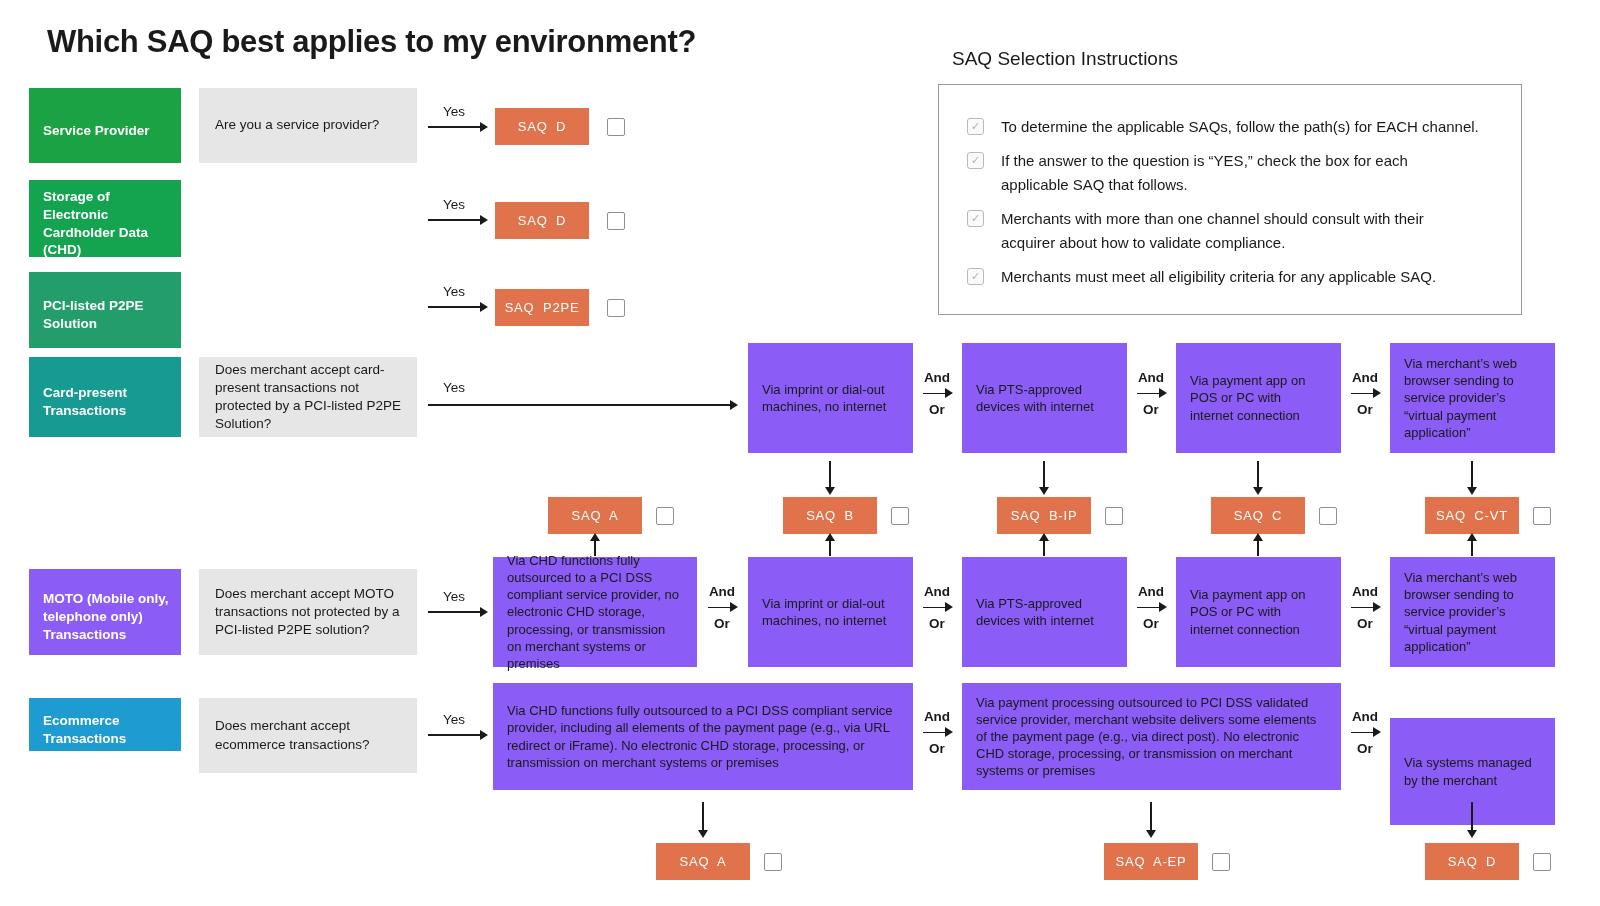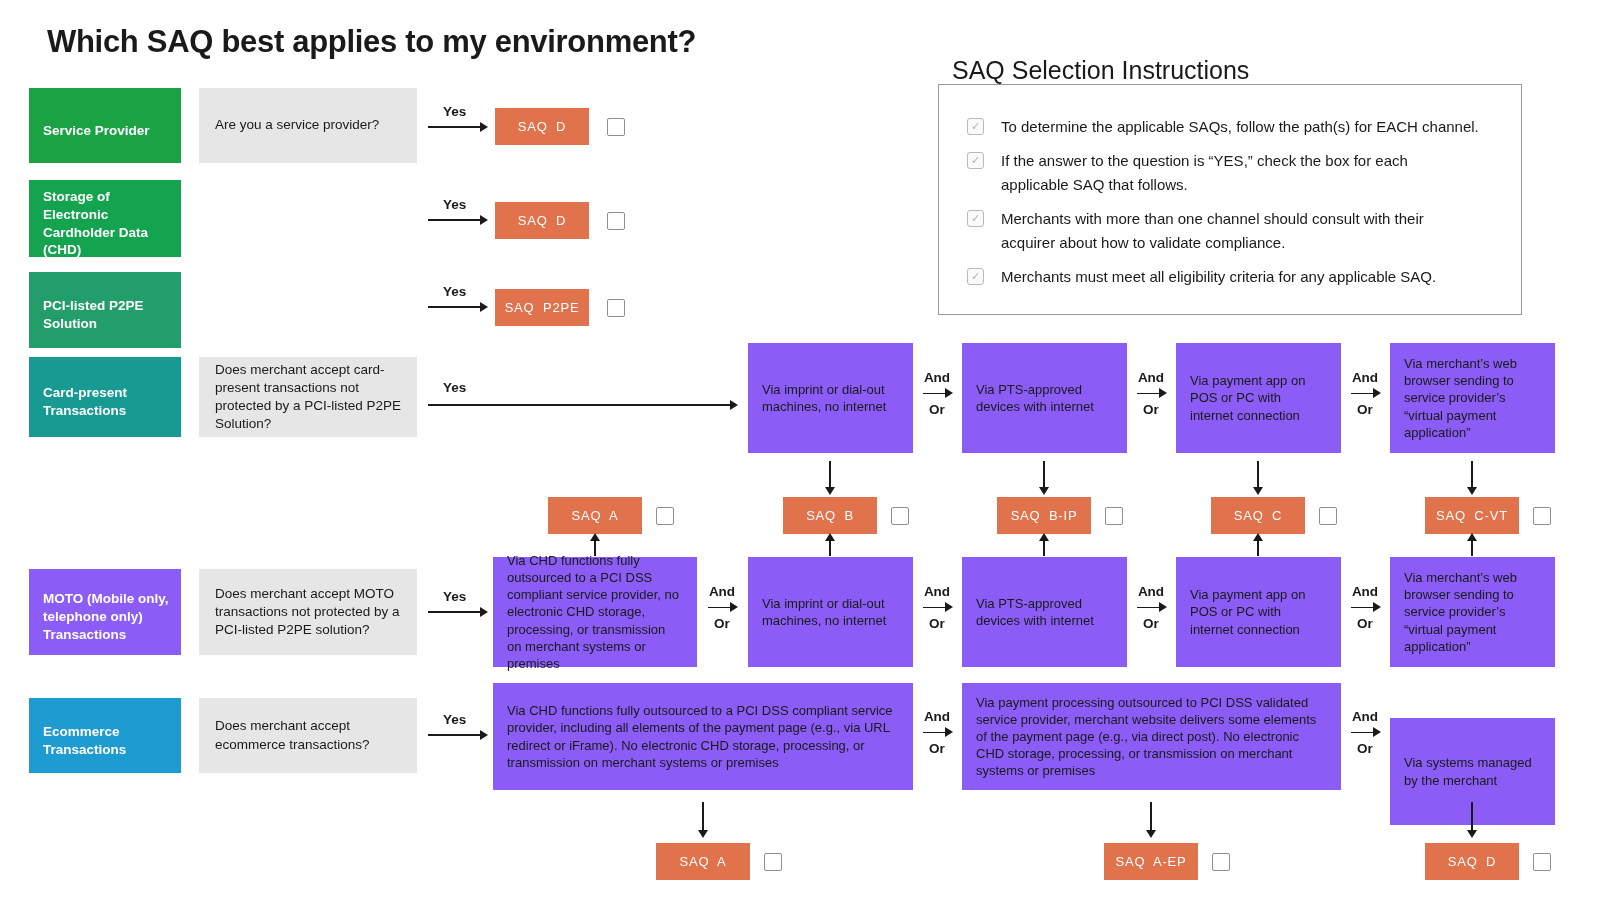"SAQ Selection Instructions" .ins-title { font-size: 25px -> 19px; top: 56px -> 48px }
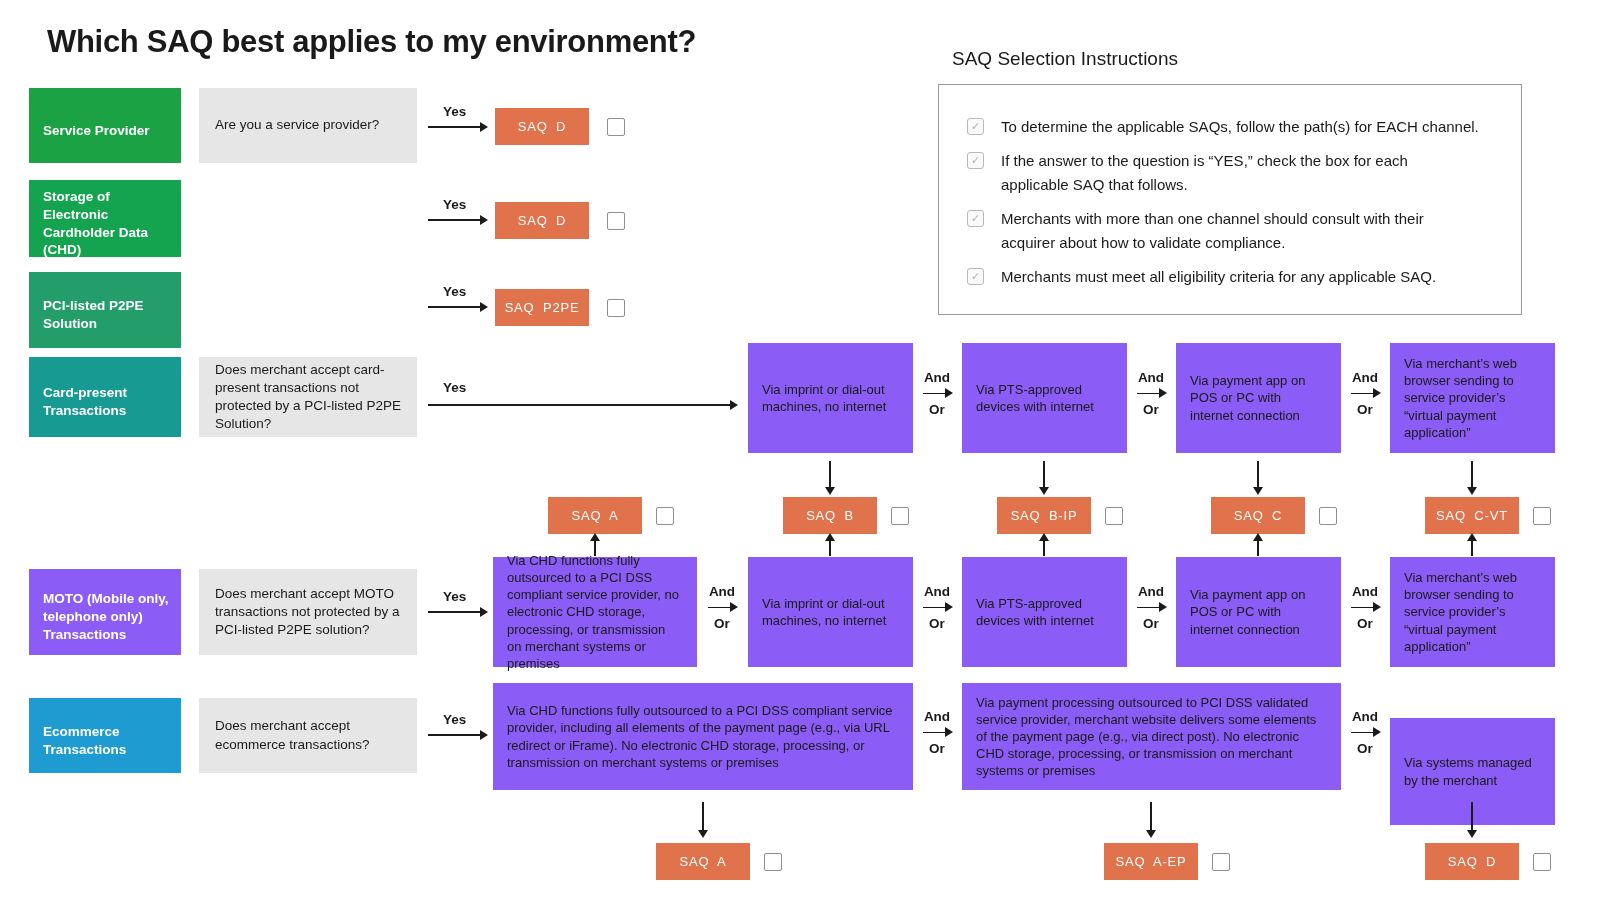"Yes" .yes { font-weight: bold -> normal }
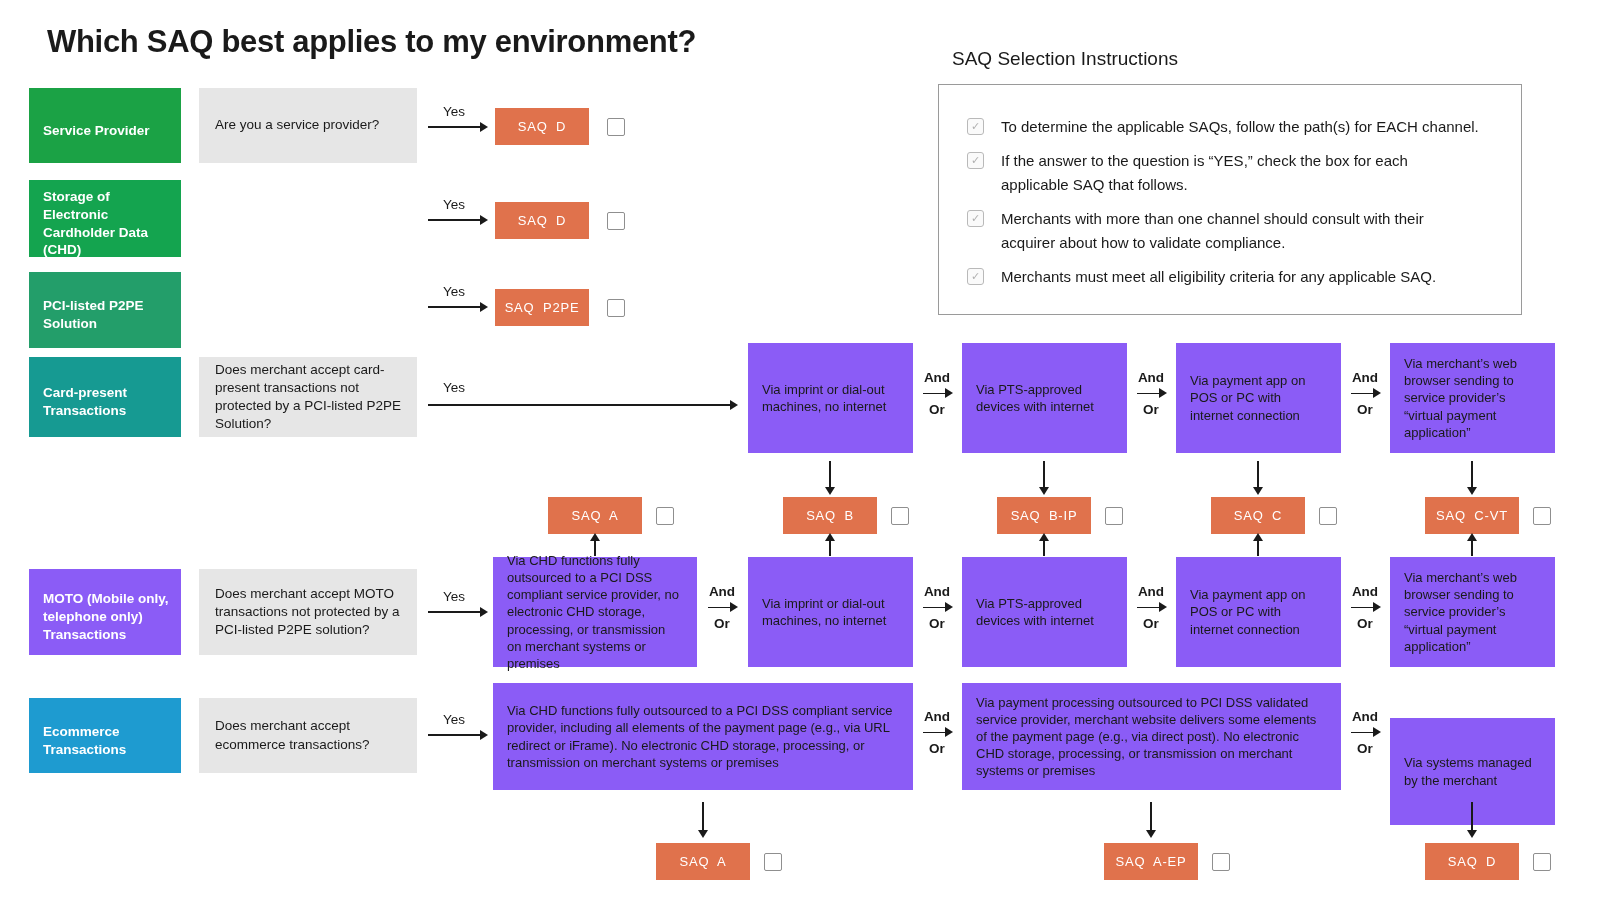"Ecommerce Transactions" div.cat { height: 75px -> 53px }
